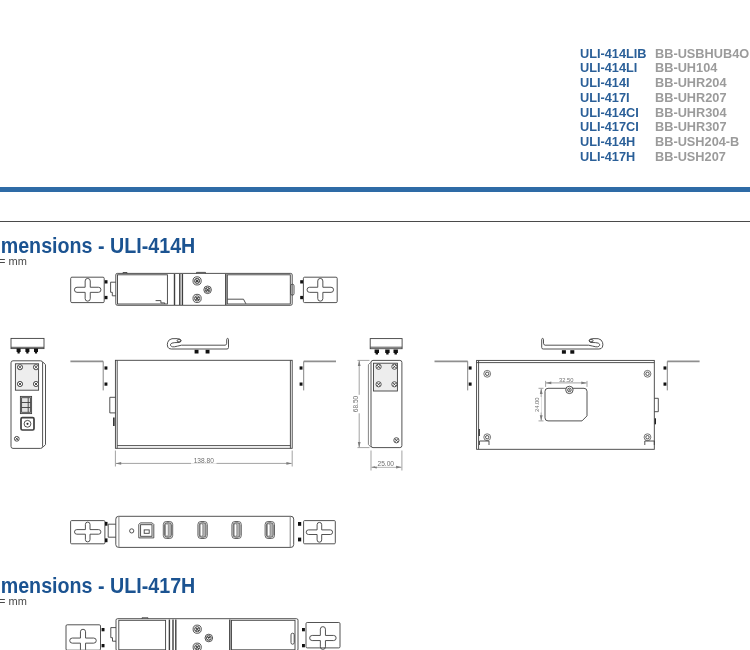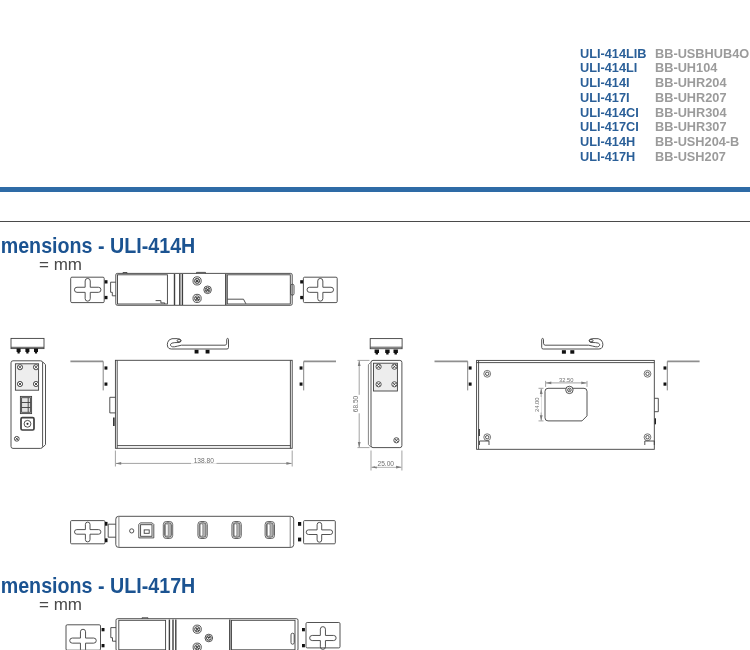"= mm" .unit { font-size: 17px -> 11px; margin-left: 40px -> none }
